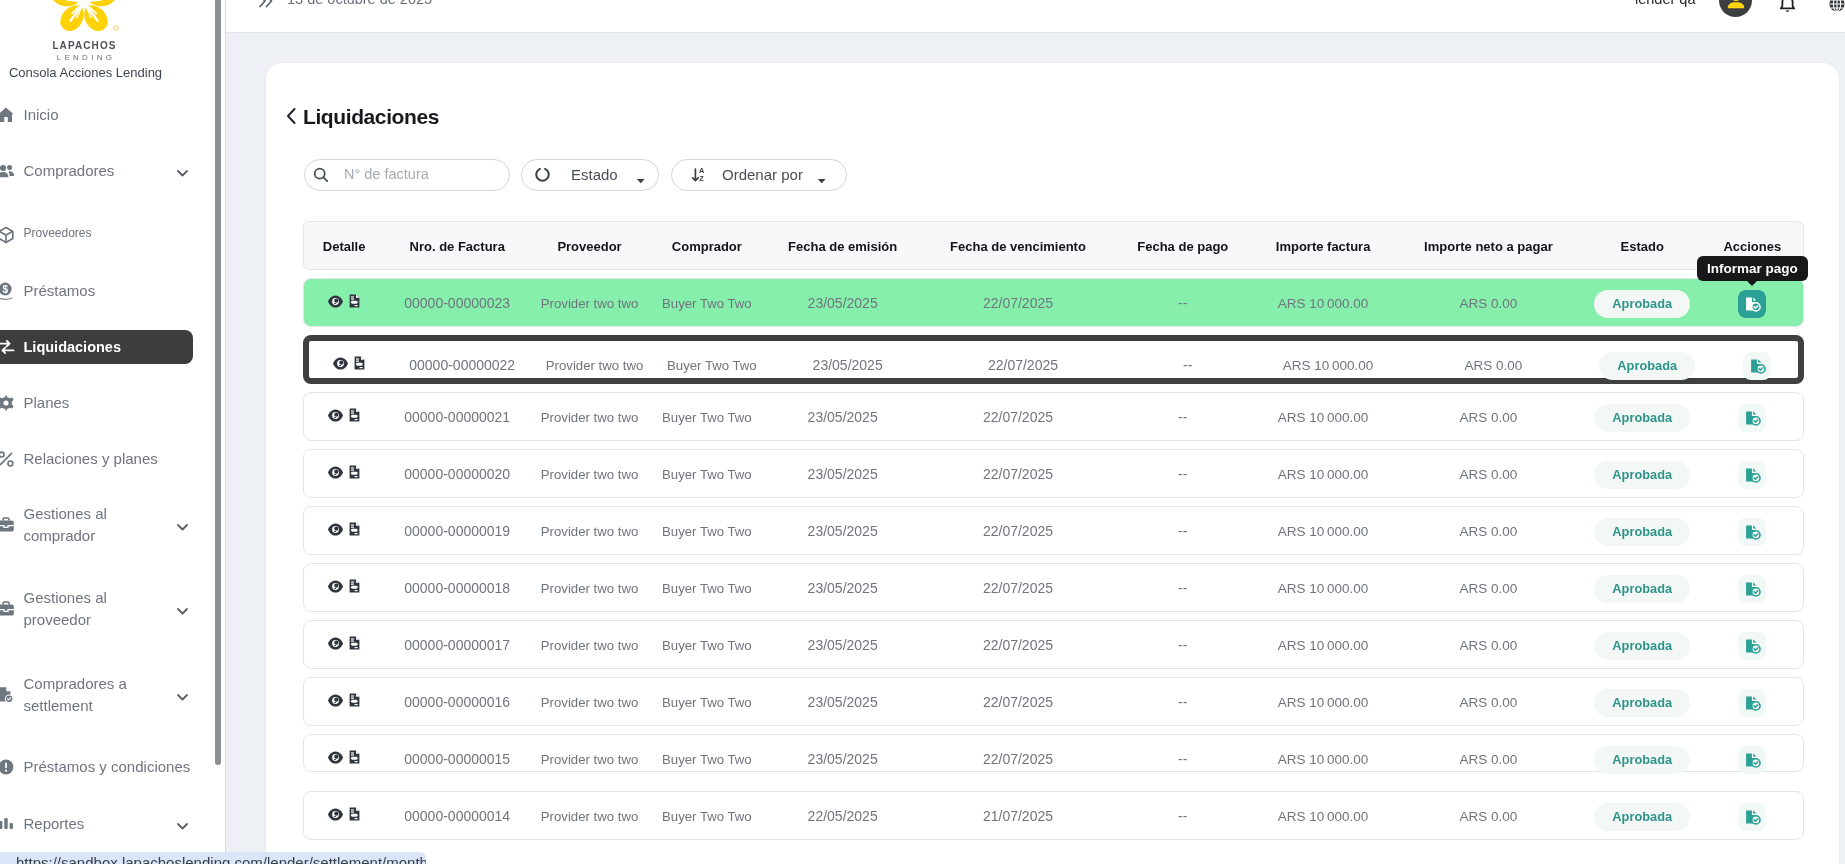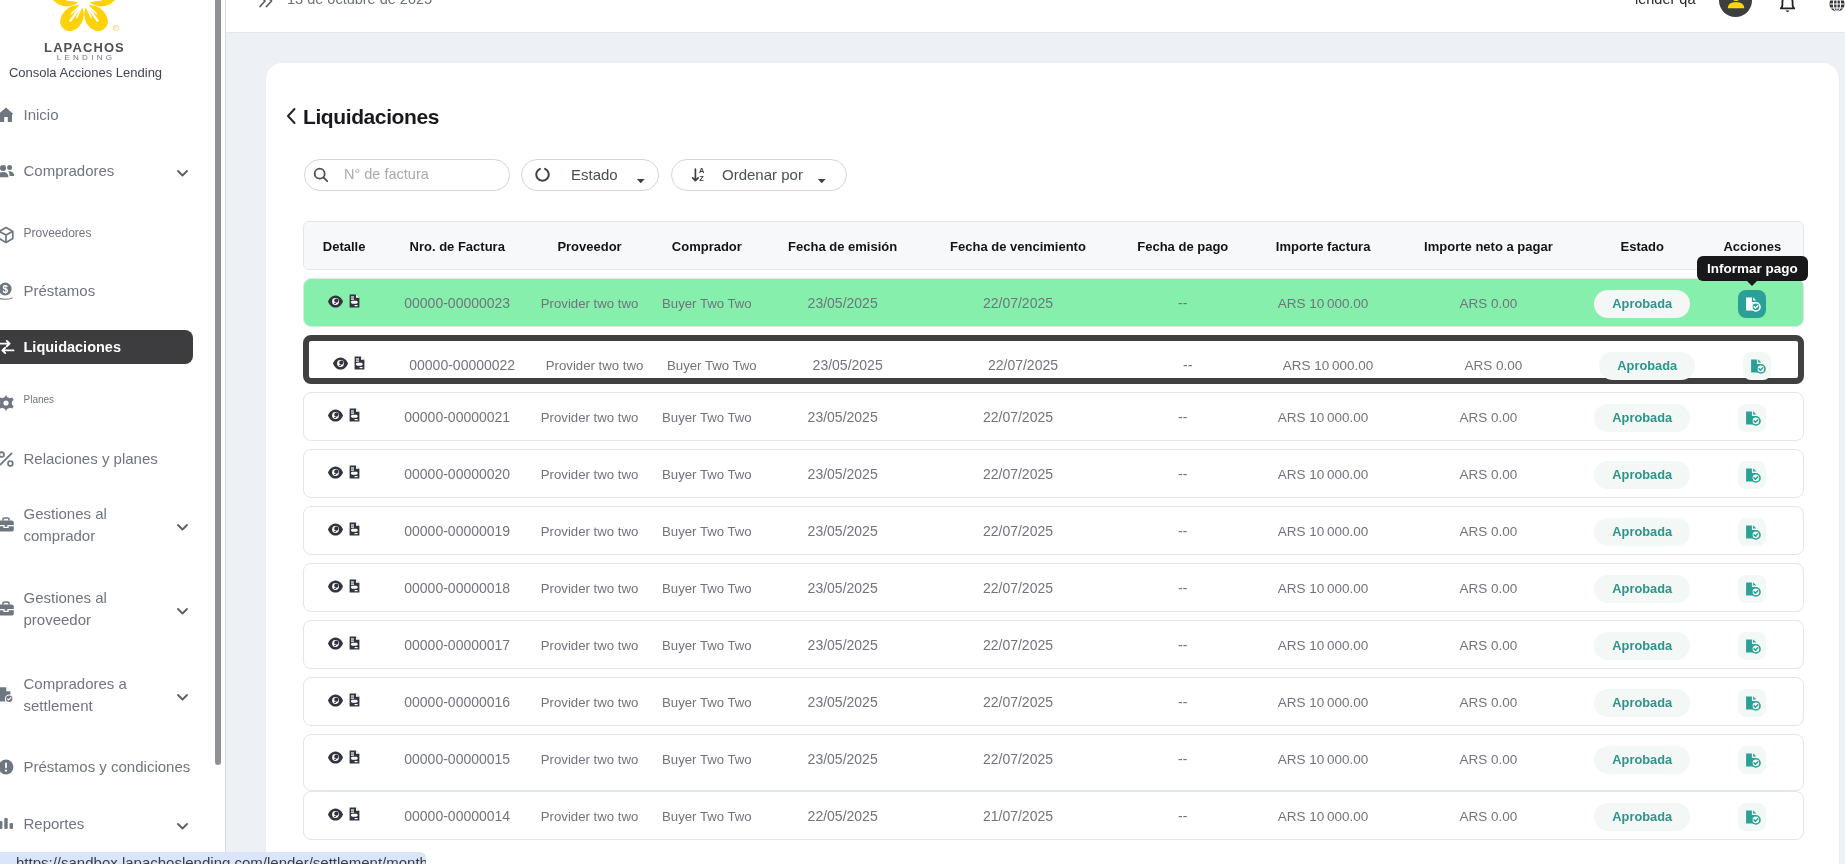"LAPACHOS" div { font-size: 13px -> 10px }
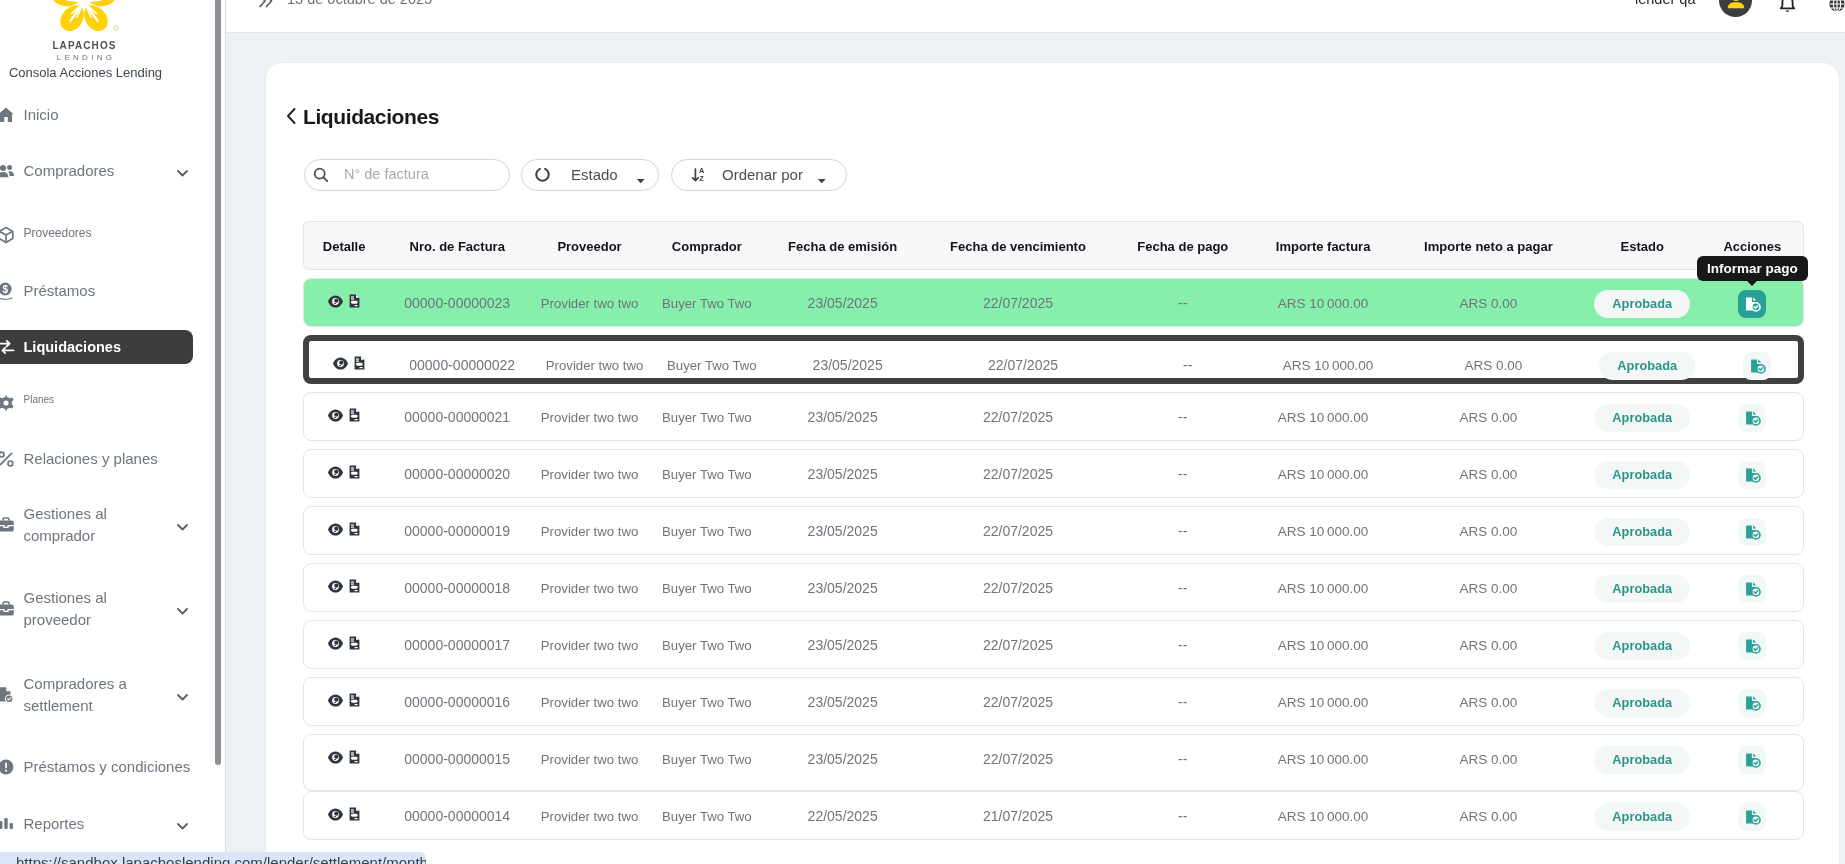"Planes" div { font-size: 10px -> 15px }
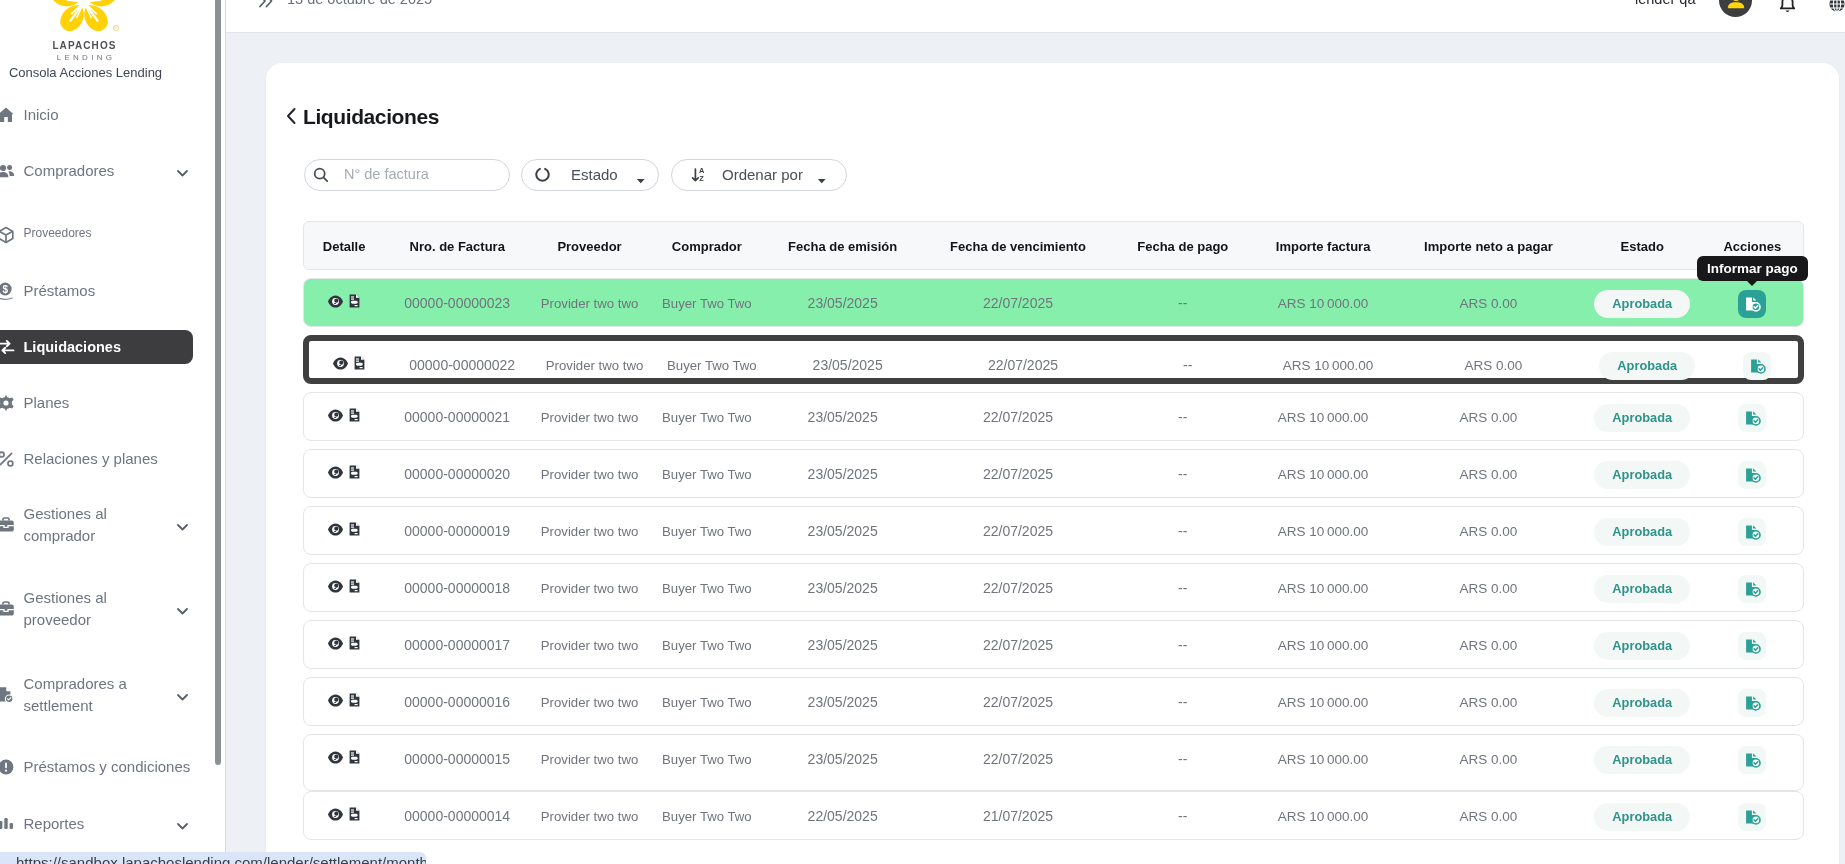"00000-00000015 Provider two two Buyer" div { height: 57px -> 38px }
